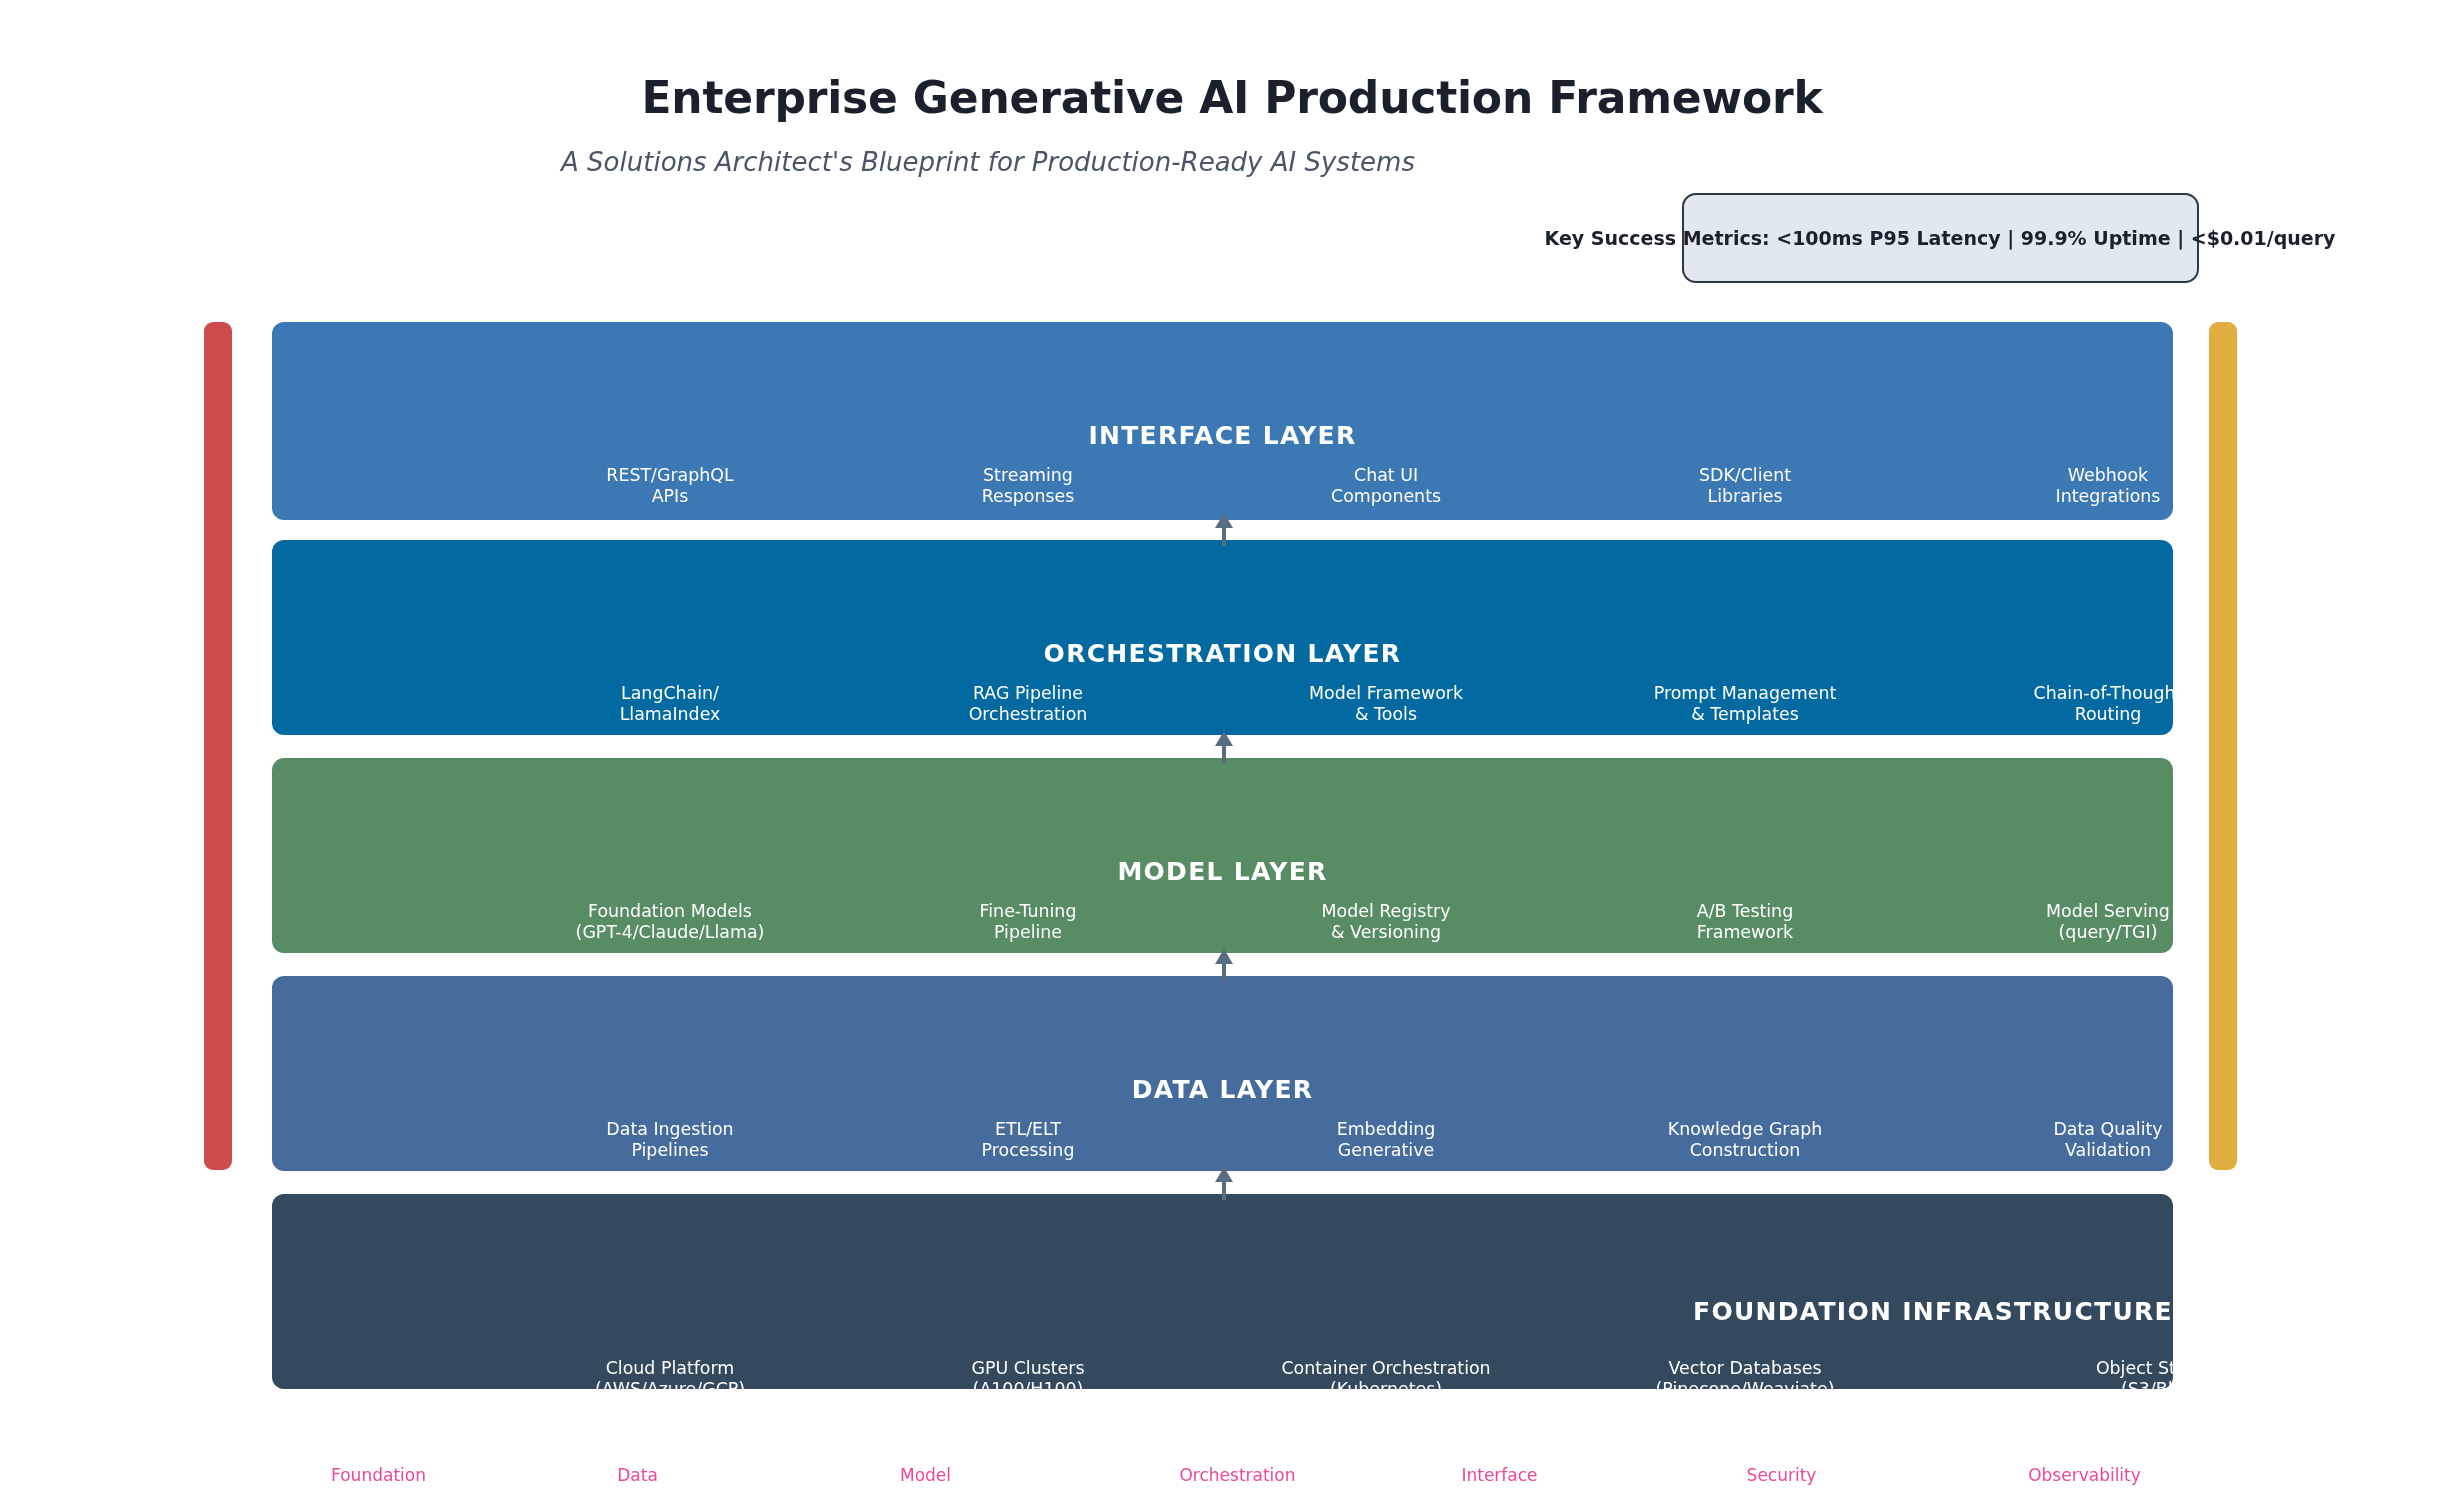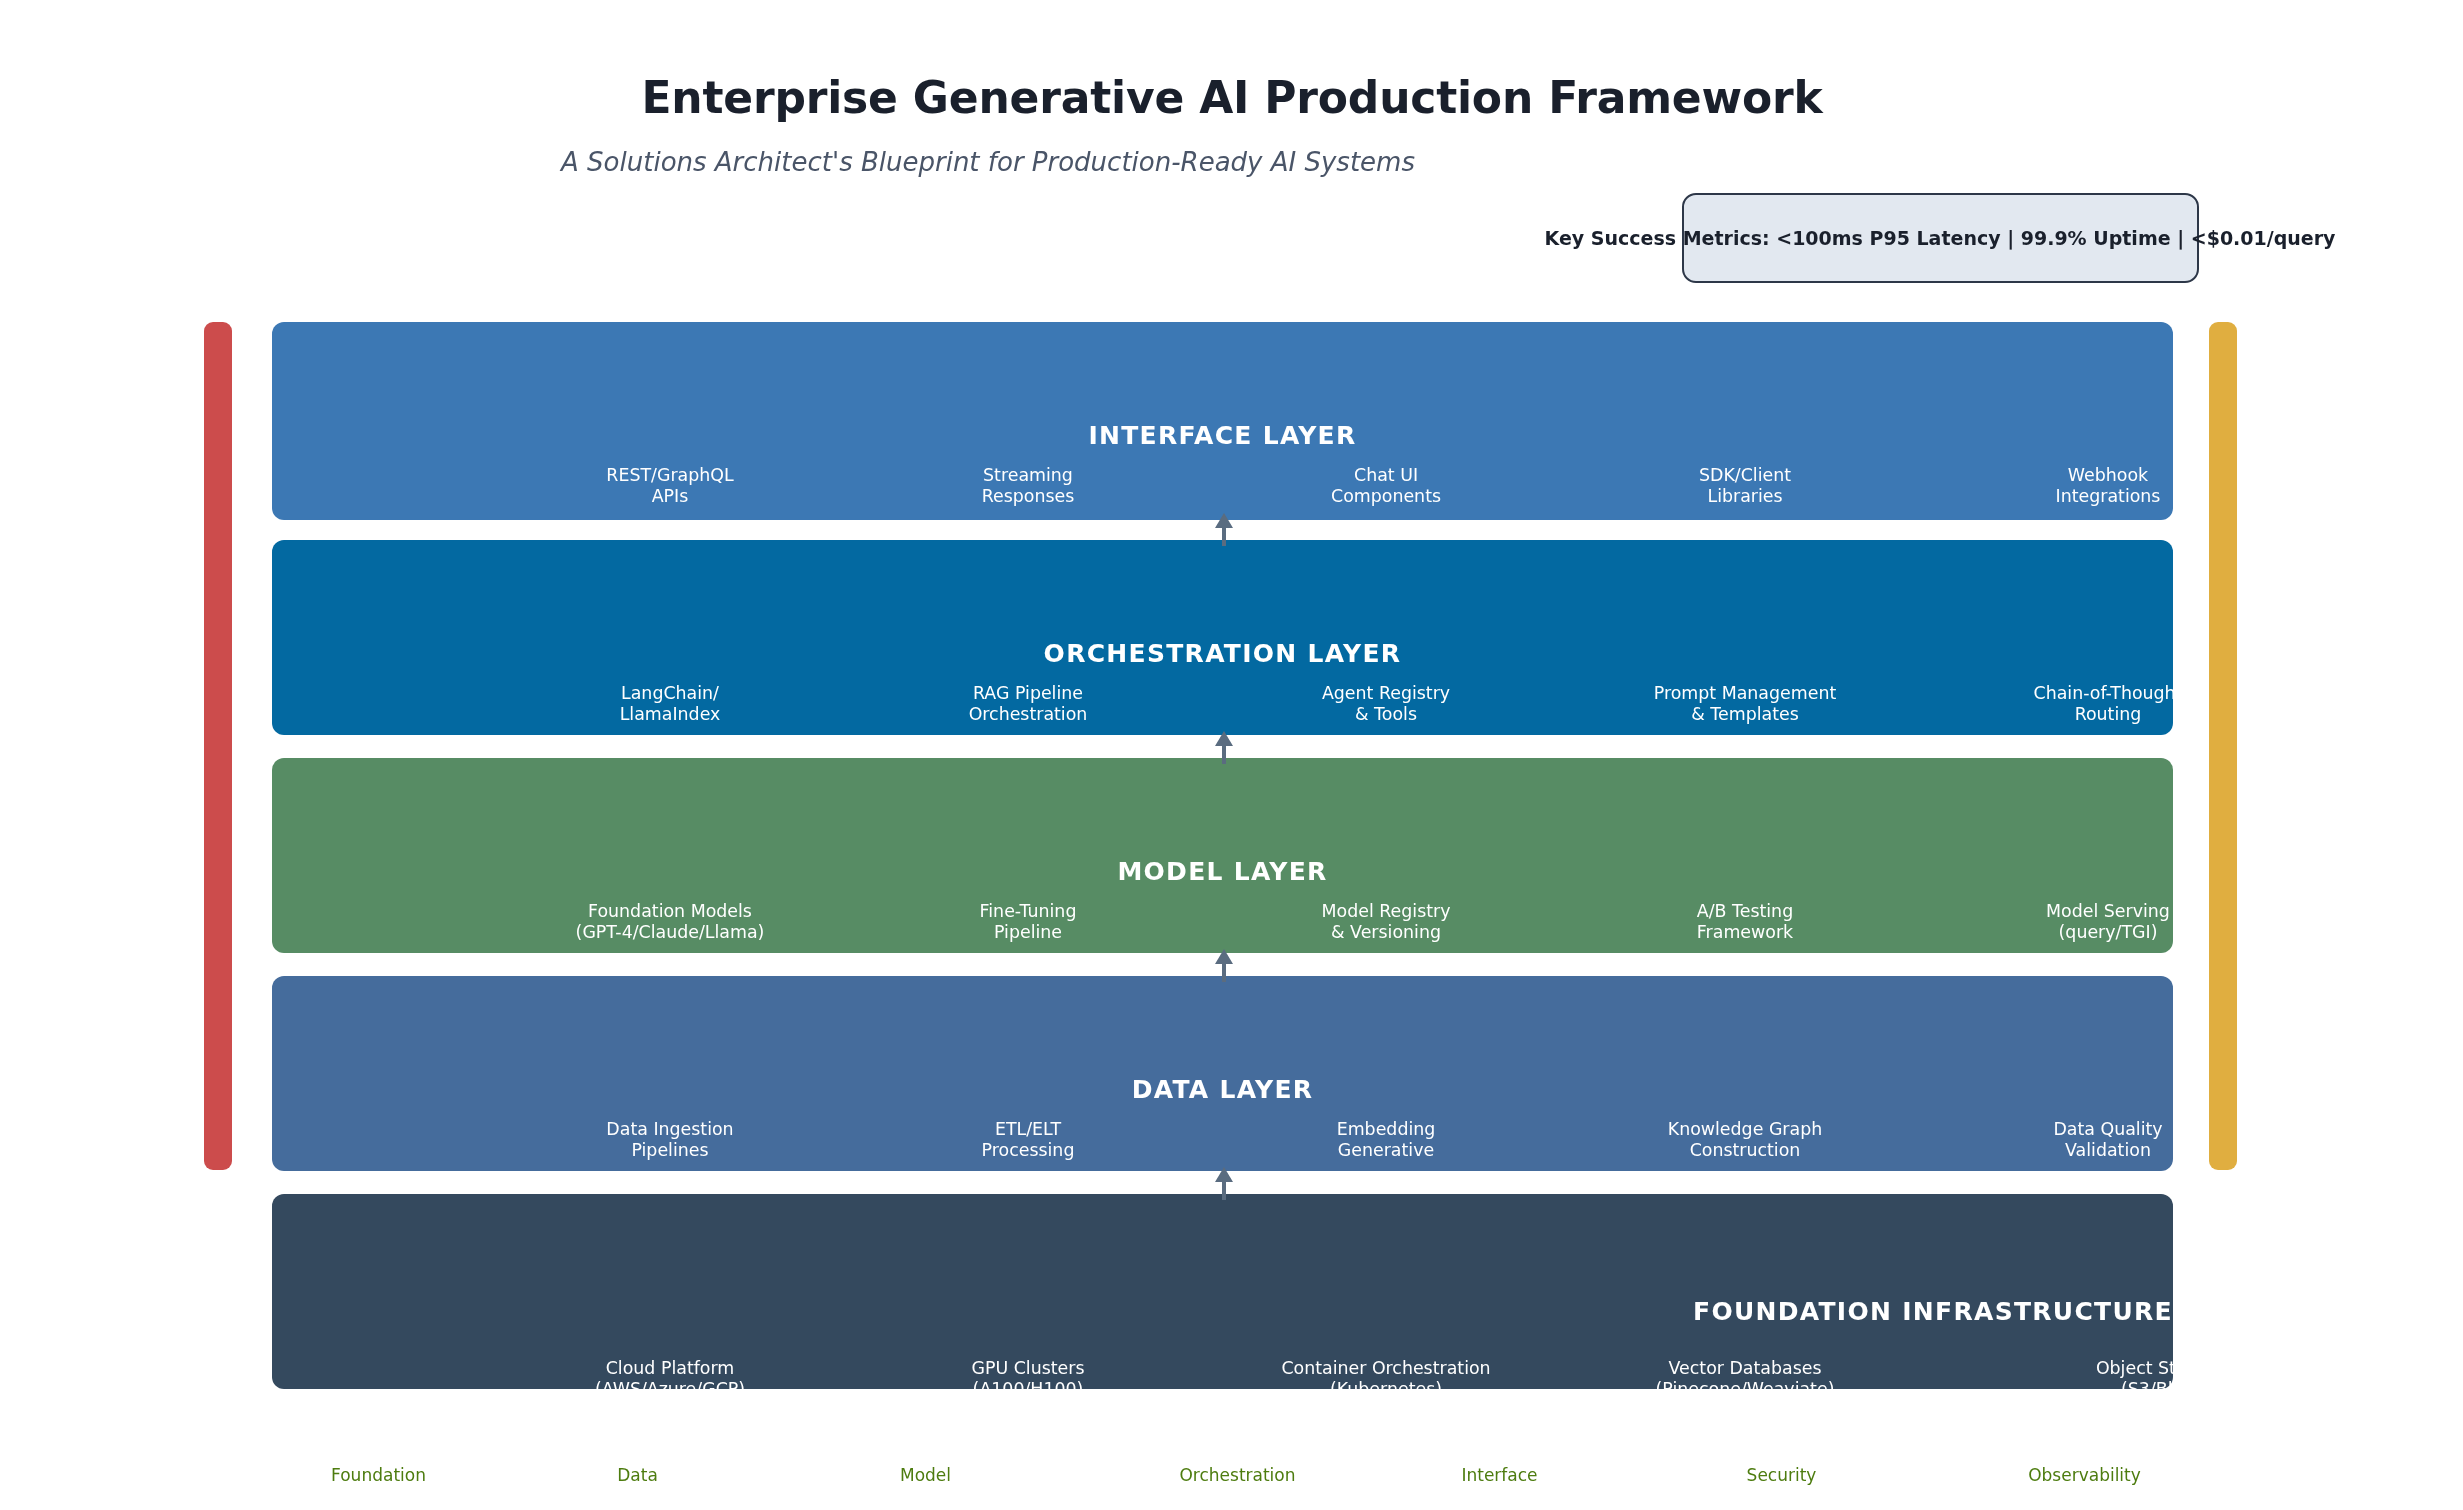"Agent Registry" span.comp-l1 { text: Agent Registry -> Model Framework }
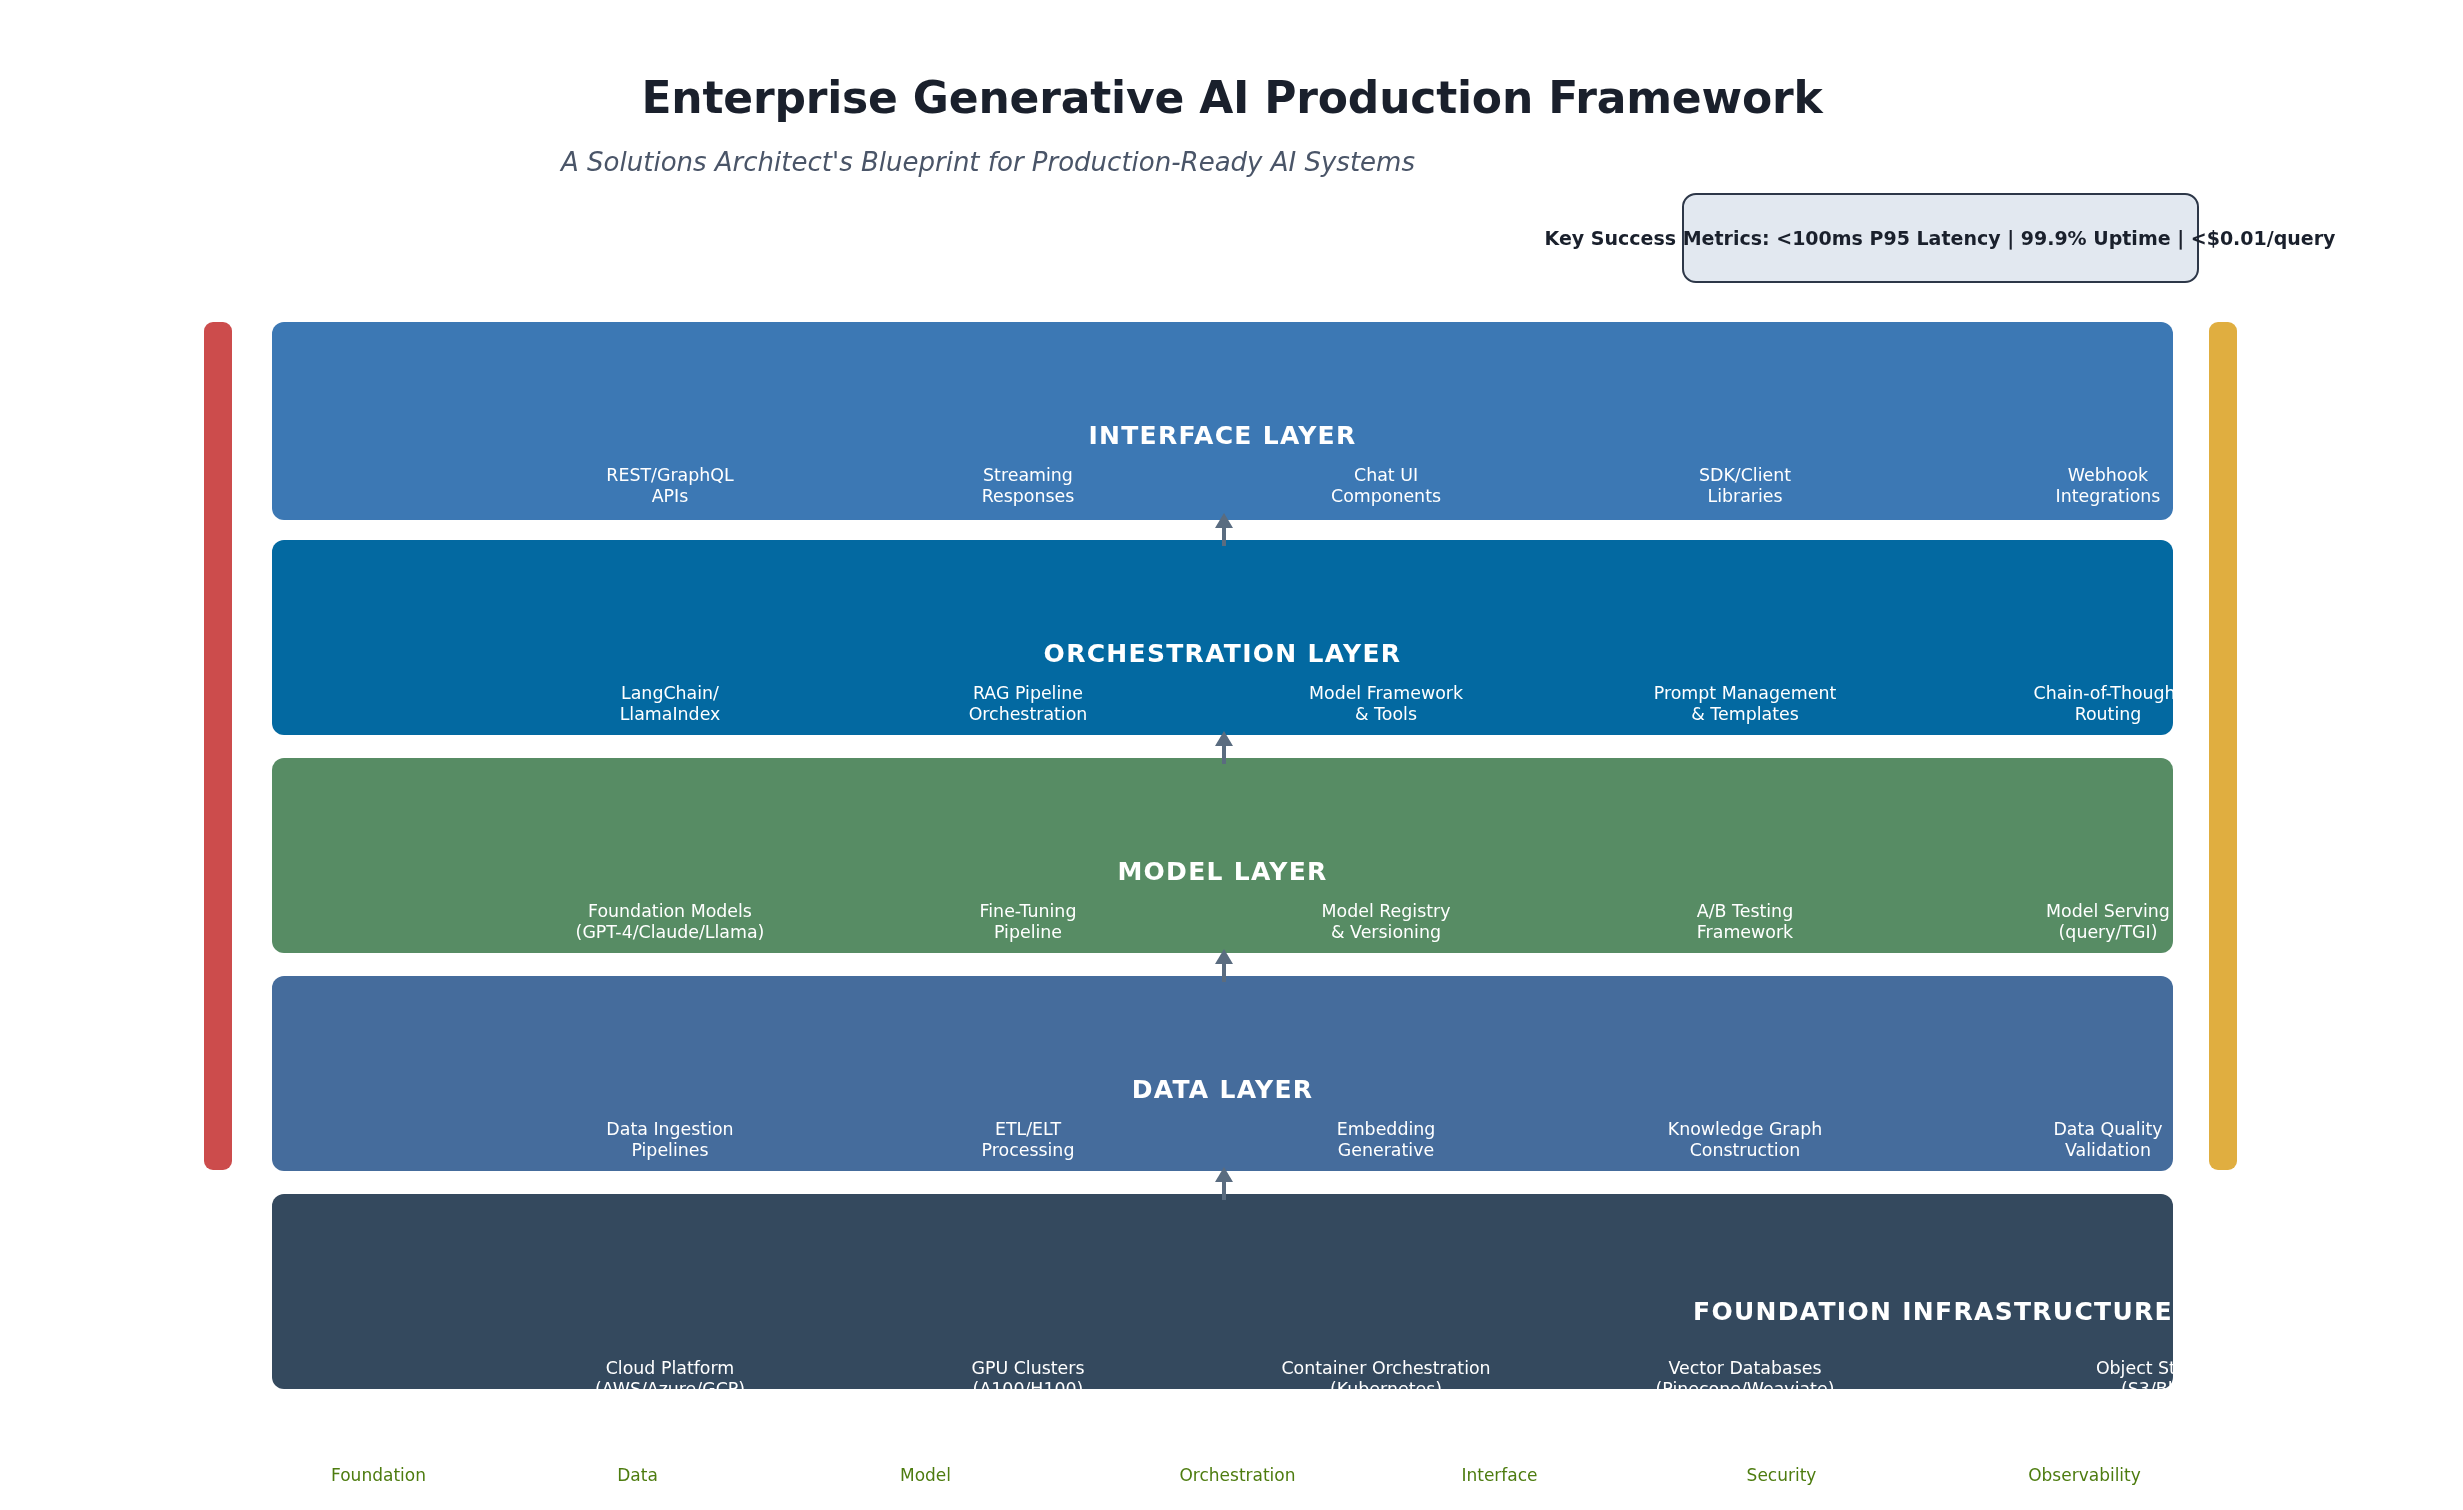"Foundation" .legend-label { color: #4d7c0f -> #ec4899 }
